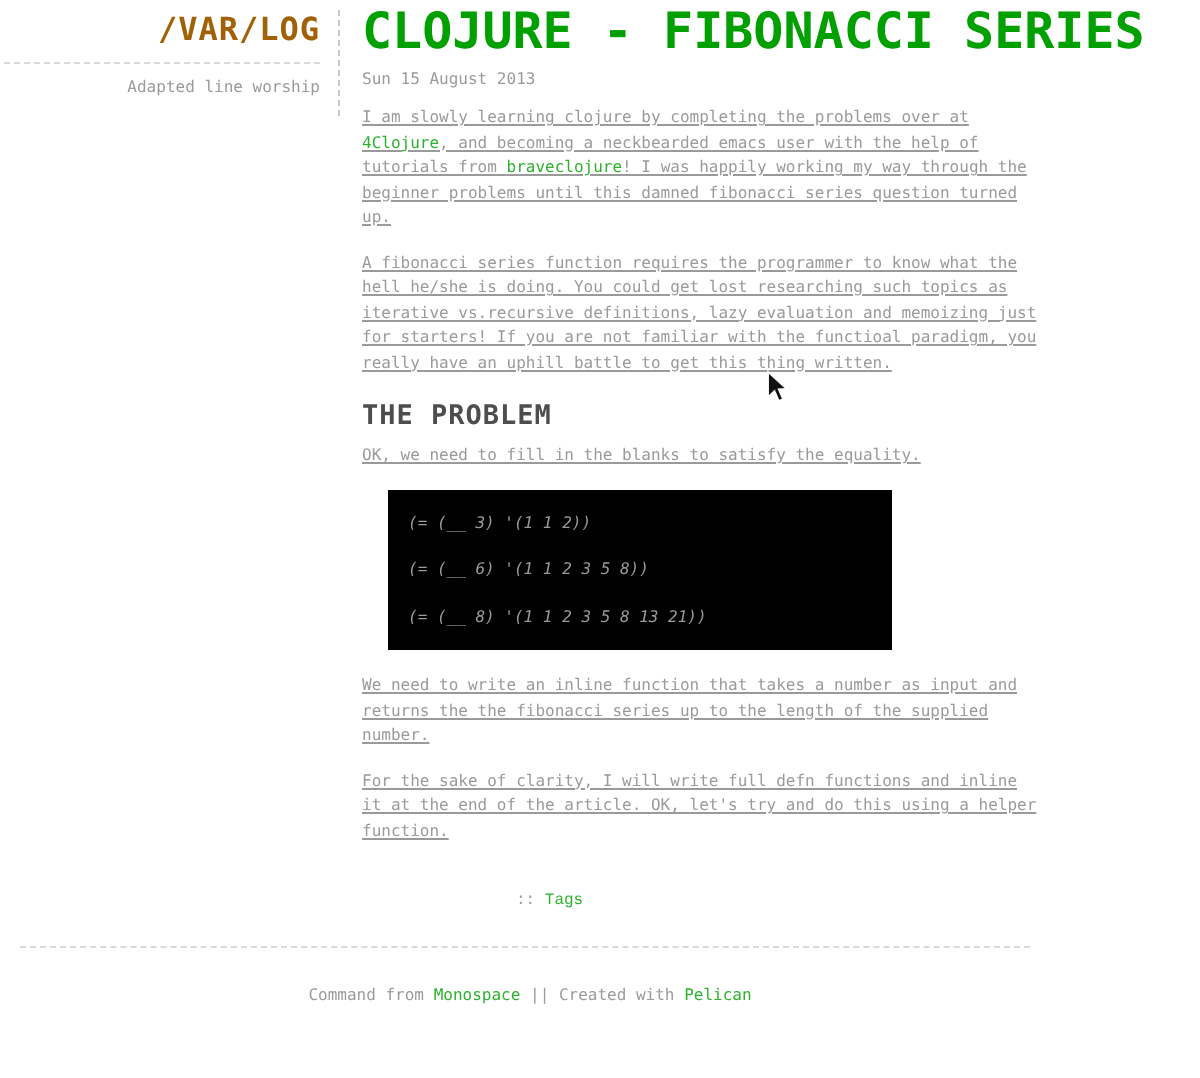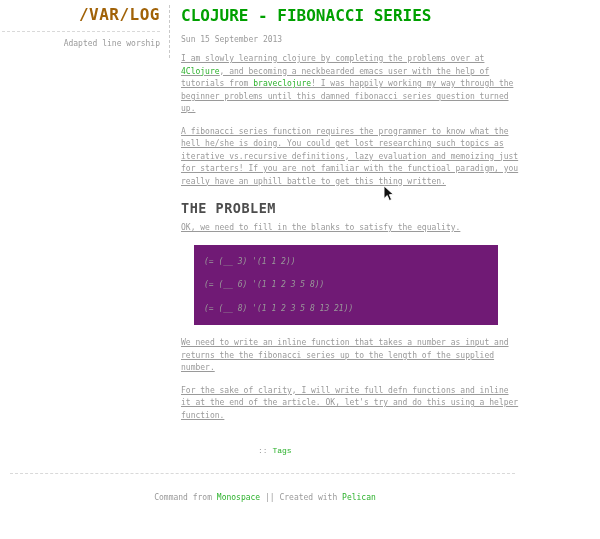"CLOJURE - FIBONACCI SERIES" .article-title { font-size: 16px -> 25px }
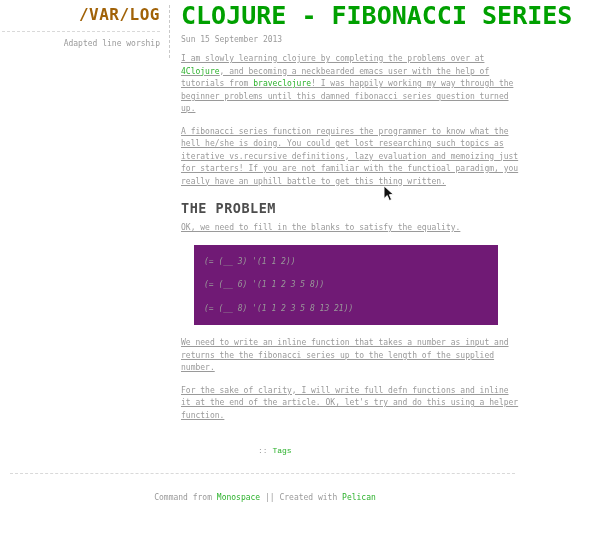"Sun 15 September 2013" div.date { text: September -> August }
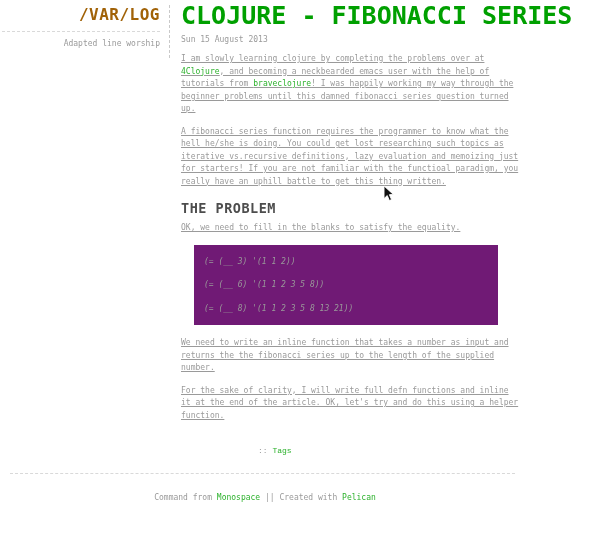"(= (__ 3) '(1 1" .codeblock { background: #701a75 -> #000000; width: 304px -> 252px }
